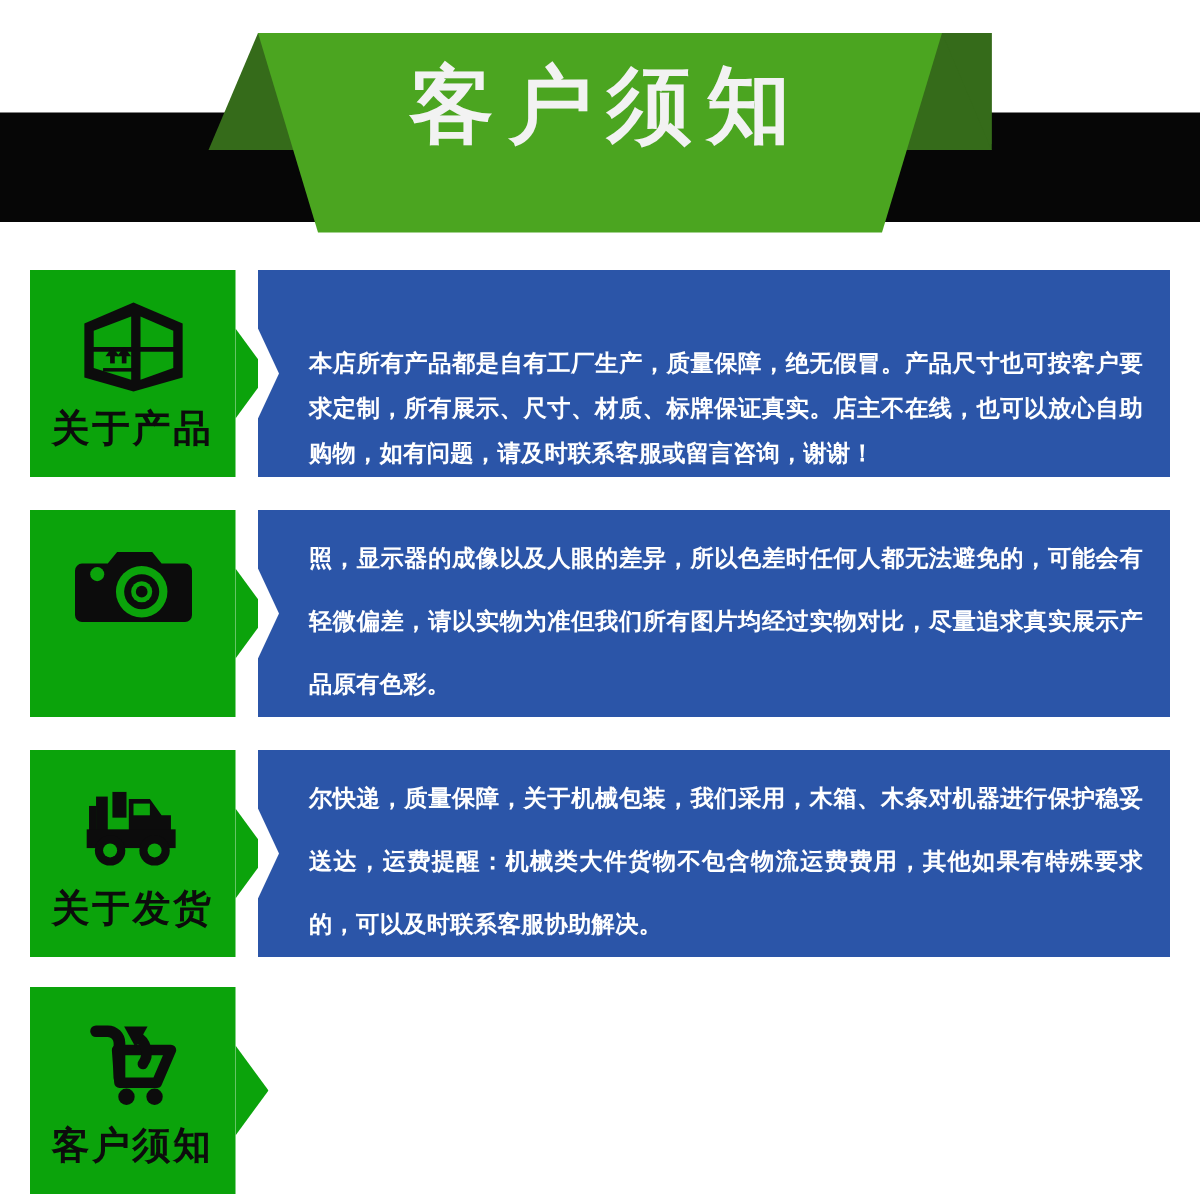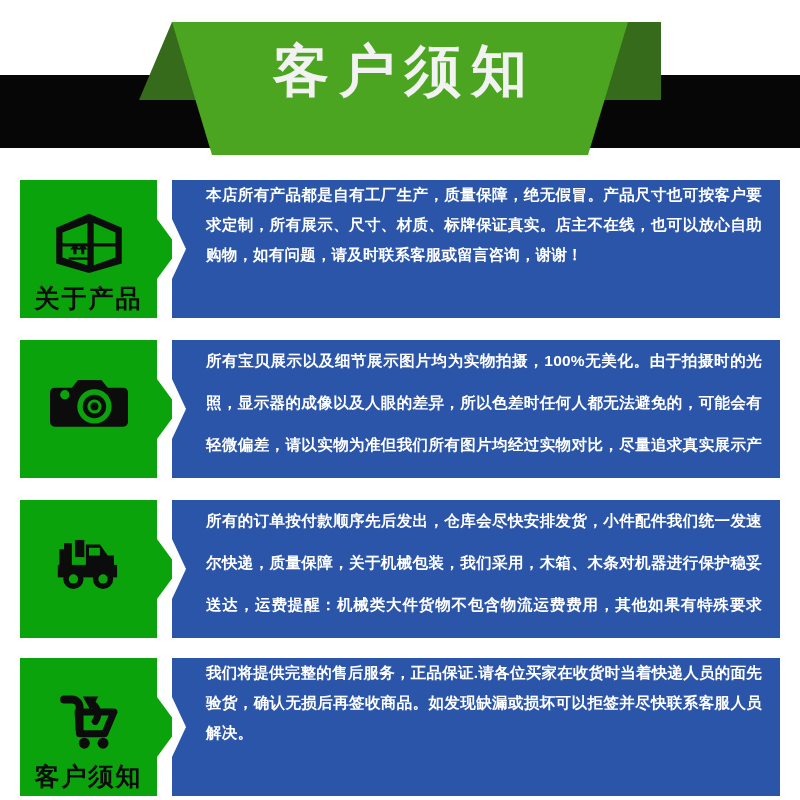"本店所有产品都是自有工厂生产，质量保障，绝无假冒。产品尺寸也可按客户要求定制，所" .panel .body { align-items: flex-start -> flex-end }
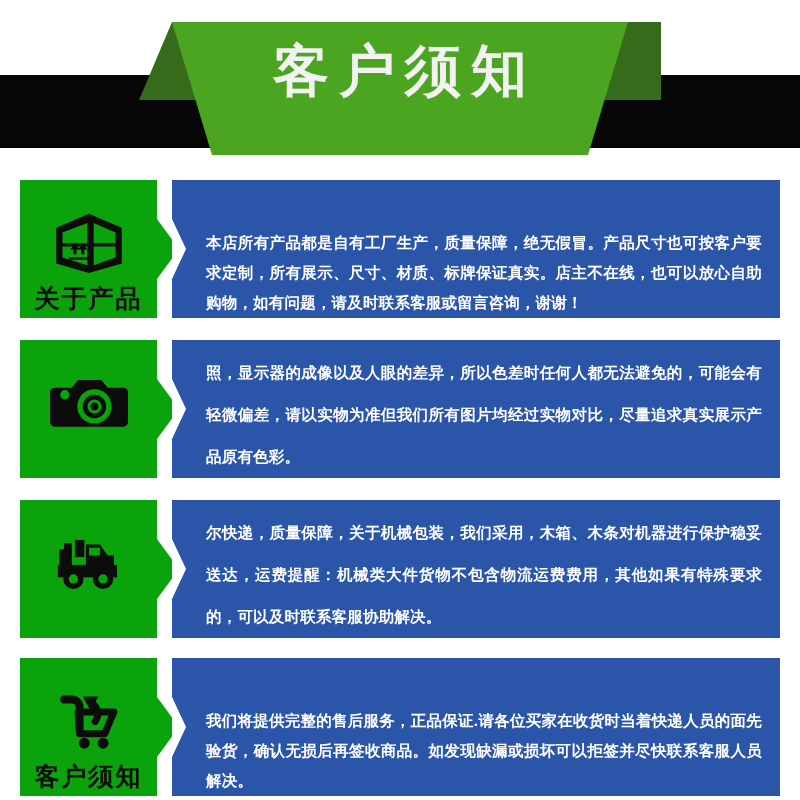"关于产品" .card { padding-top: 26px -> 14px }
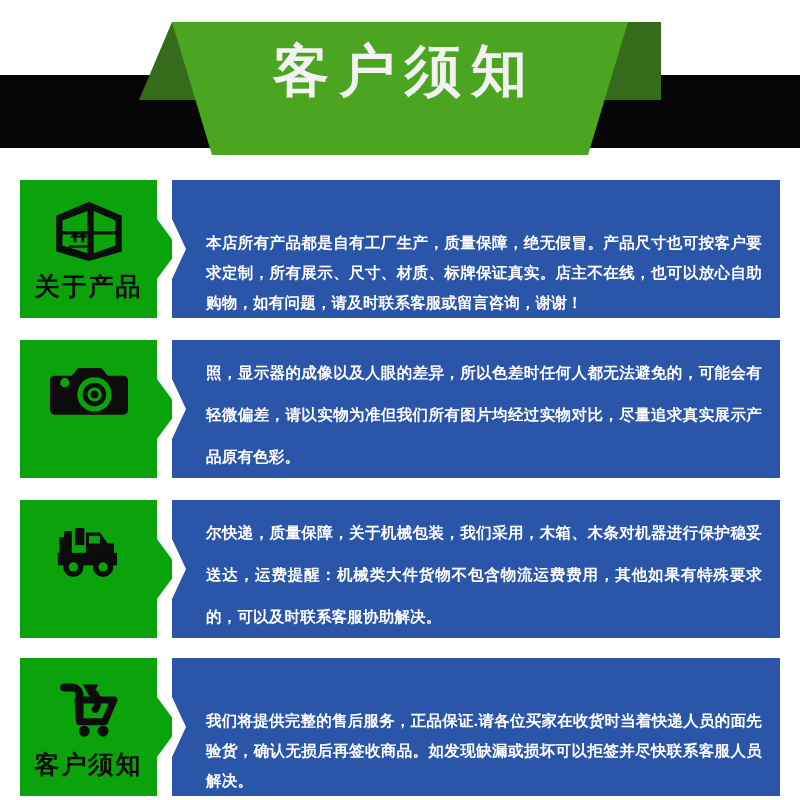"关于发货" span.cap { html: none -> <span>关于发货</span> }
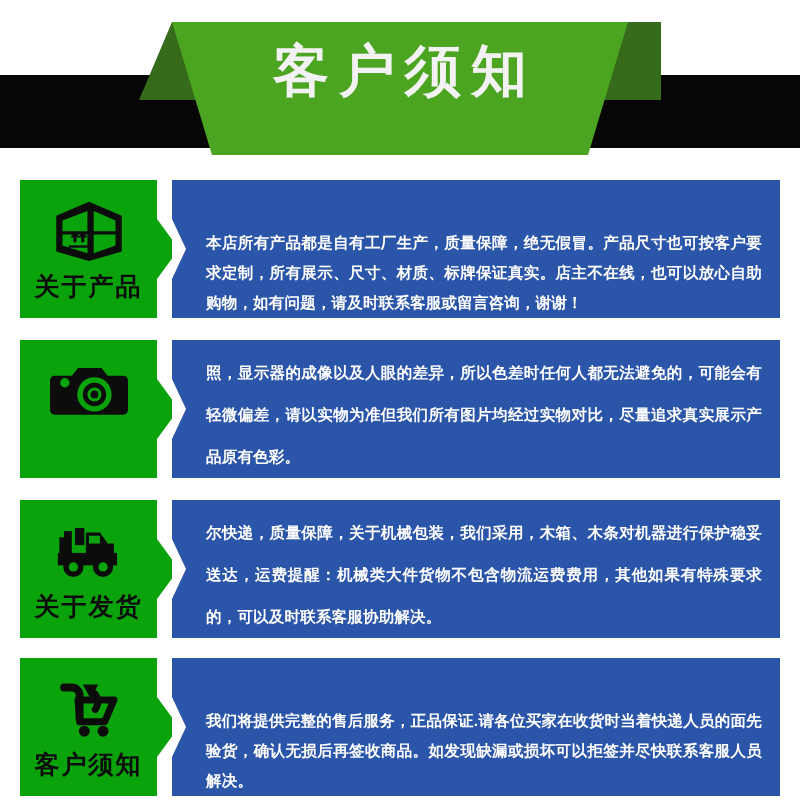"我们将提供完整的售后服务，正品保证.请各位买家在收货时当着快递人员的面先验货，确" div.panel { html: <div> <span> <svg> <polygon></polygon> </svg> </span> <div> <p>我们将提供完整的售后服务，正品保证.请各位买家在收货时当着快递人员的面先验货，确认无损后再签收商品。如发现缺漏或损坏可以拒签并尽快联系客服人员解决。</p> </div> </div> -> none }
